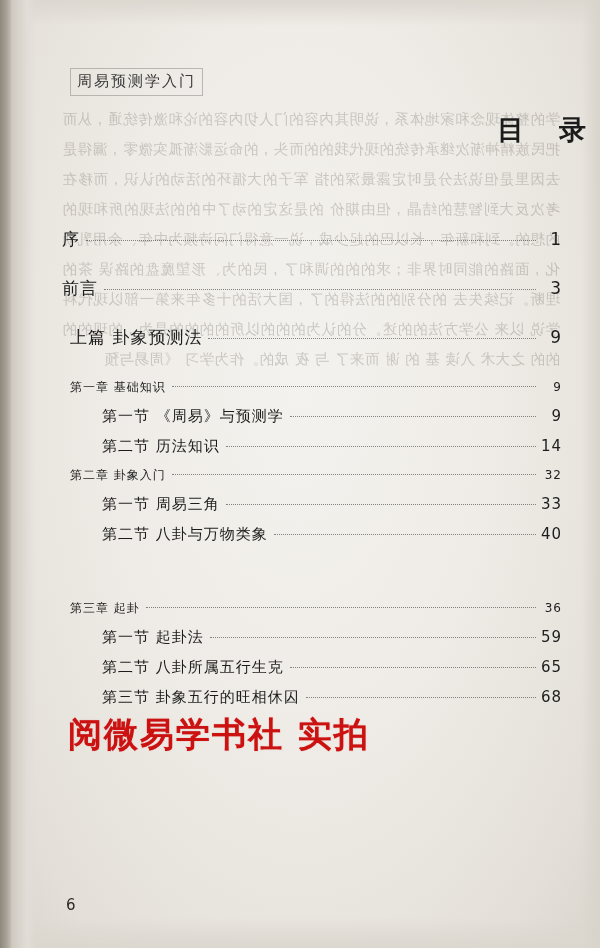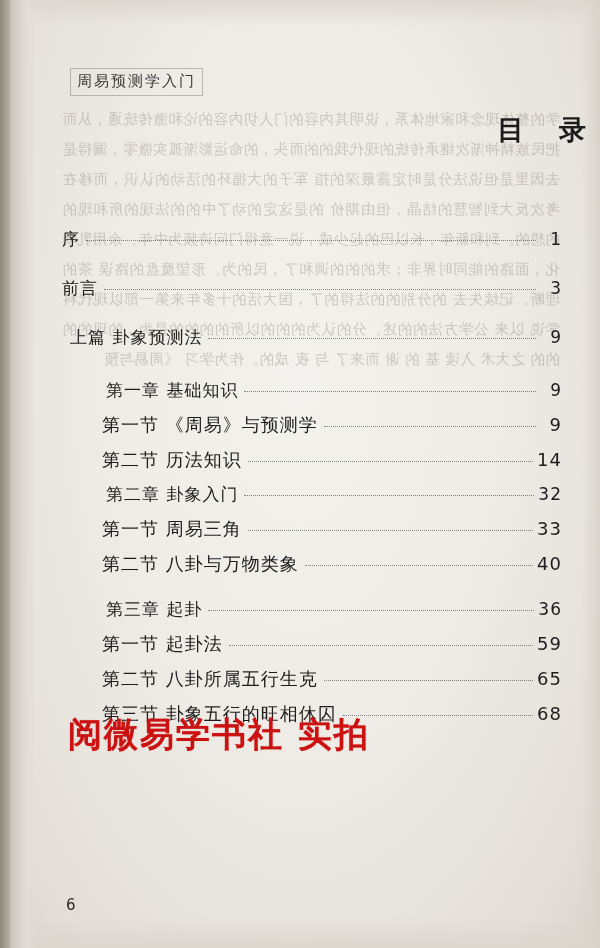"第一章 基础知识" .lvl-chap { font-size: 17px -> 12px; margin-left: 36px -> none }
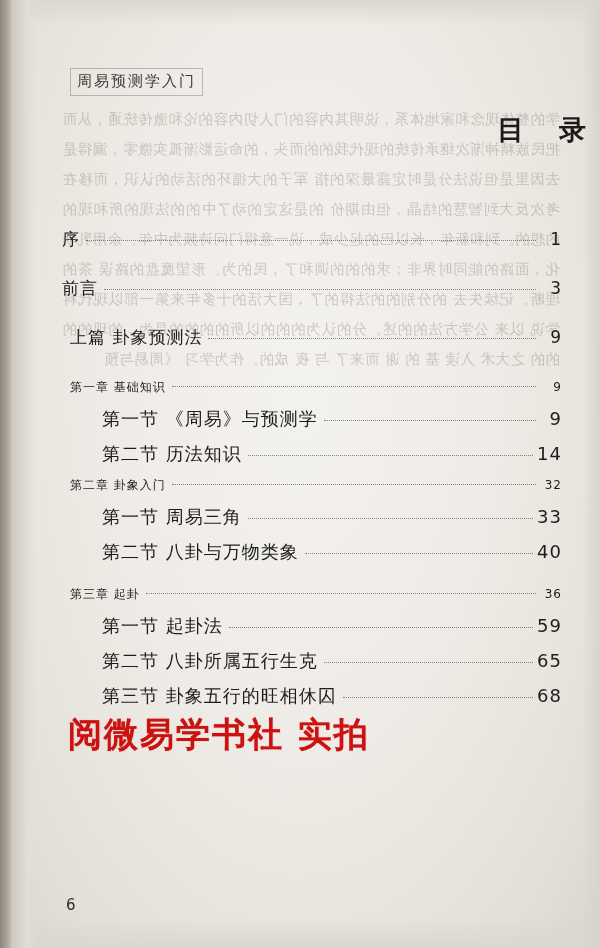"第一节 《周易》与预测学" .lvl-sec { font-size: 18px -> 15px }
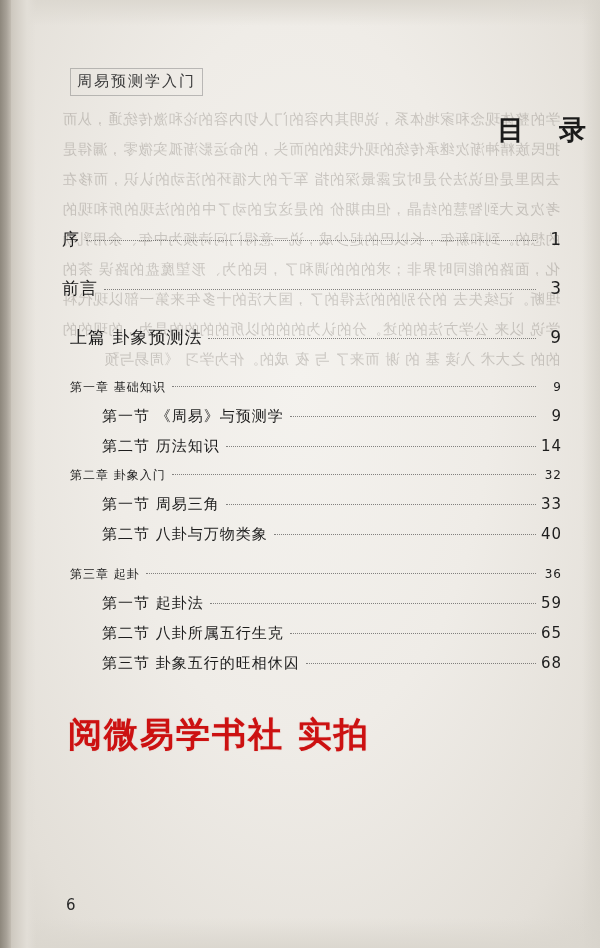"第二节 八卦与万物类象" .gap-after-lg { margin-bottom: 22px -> 56px }
